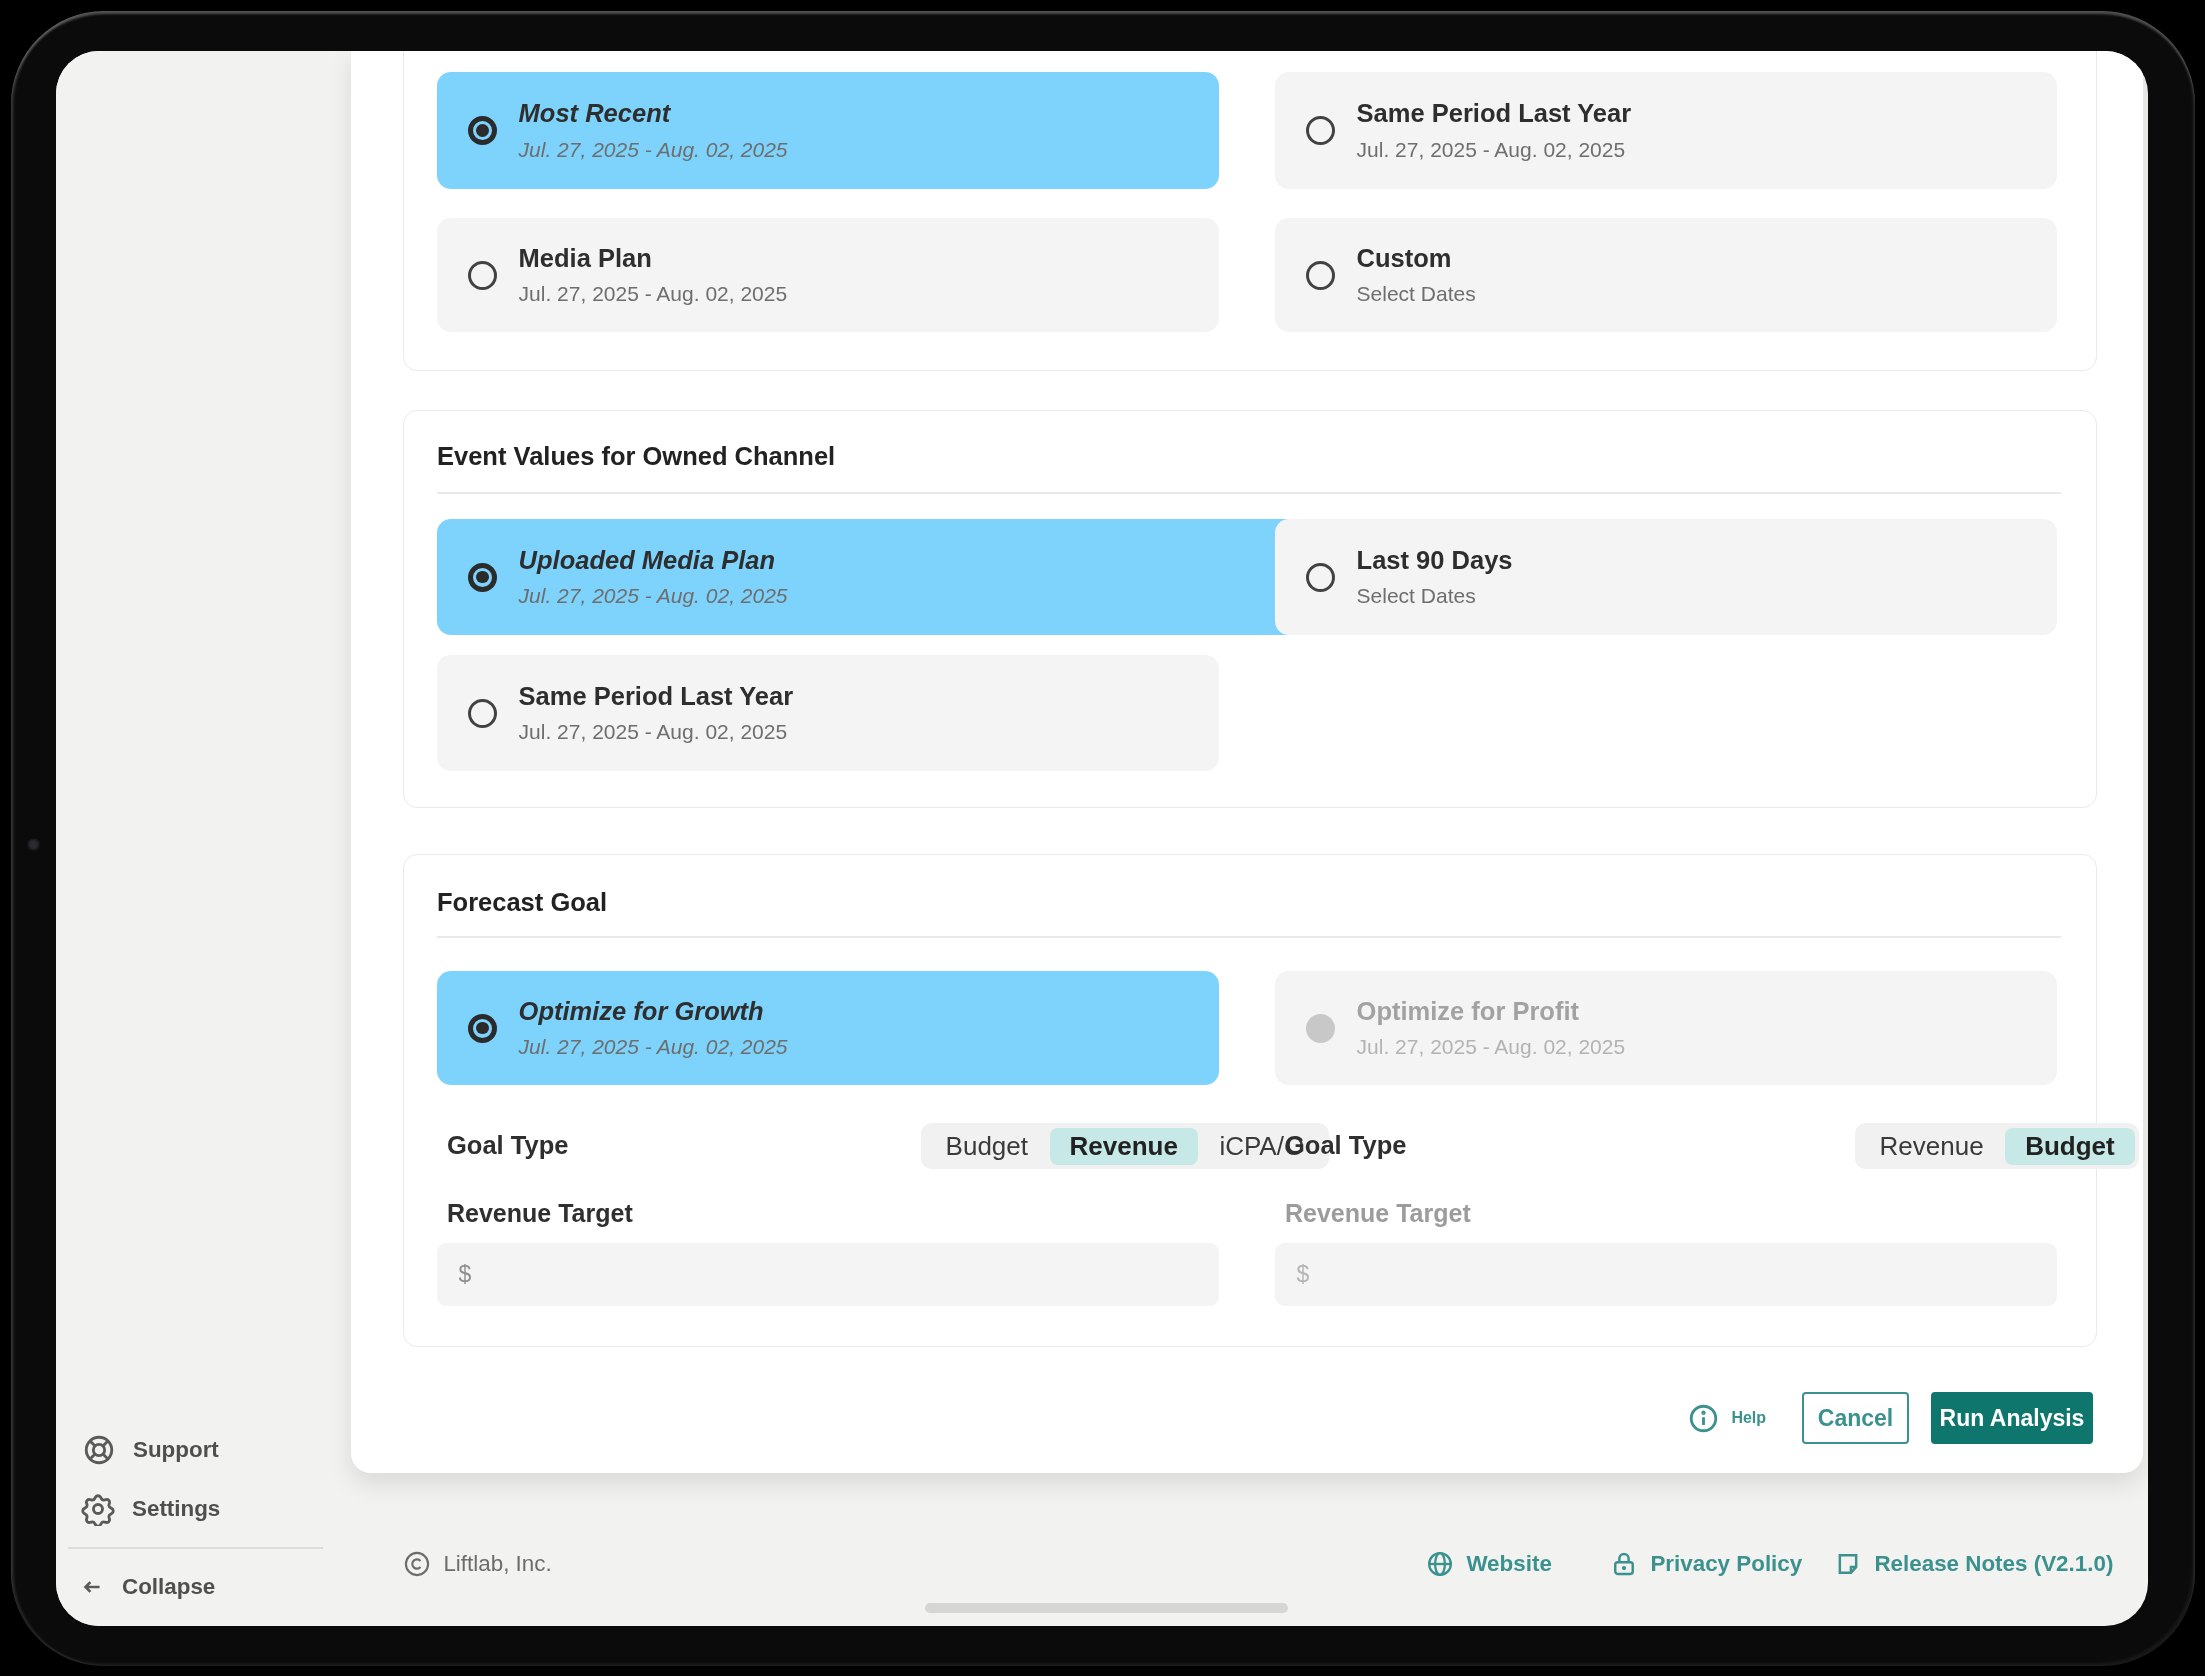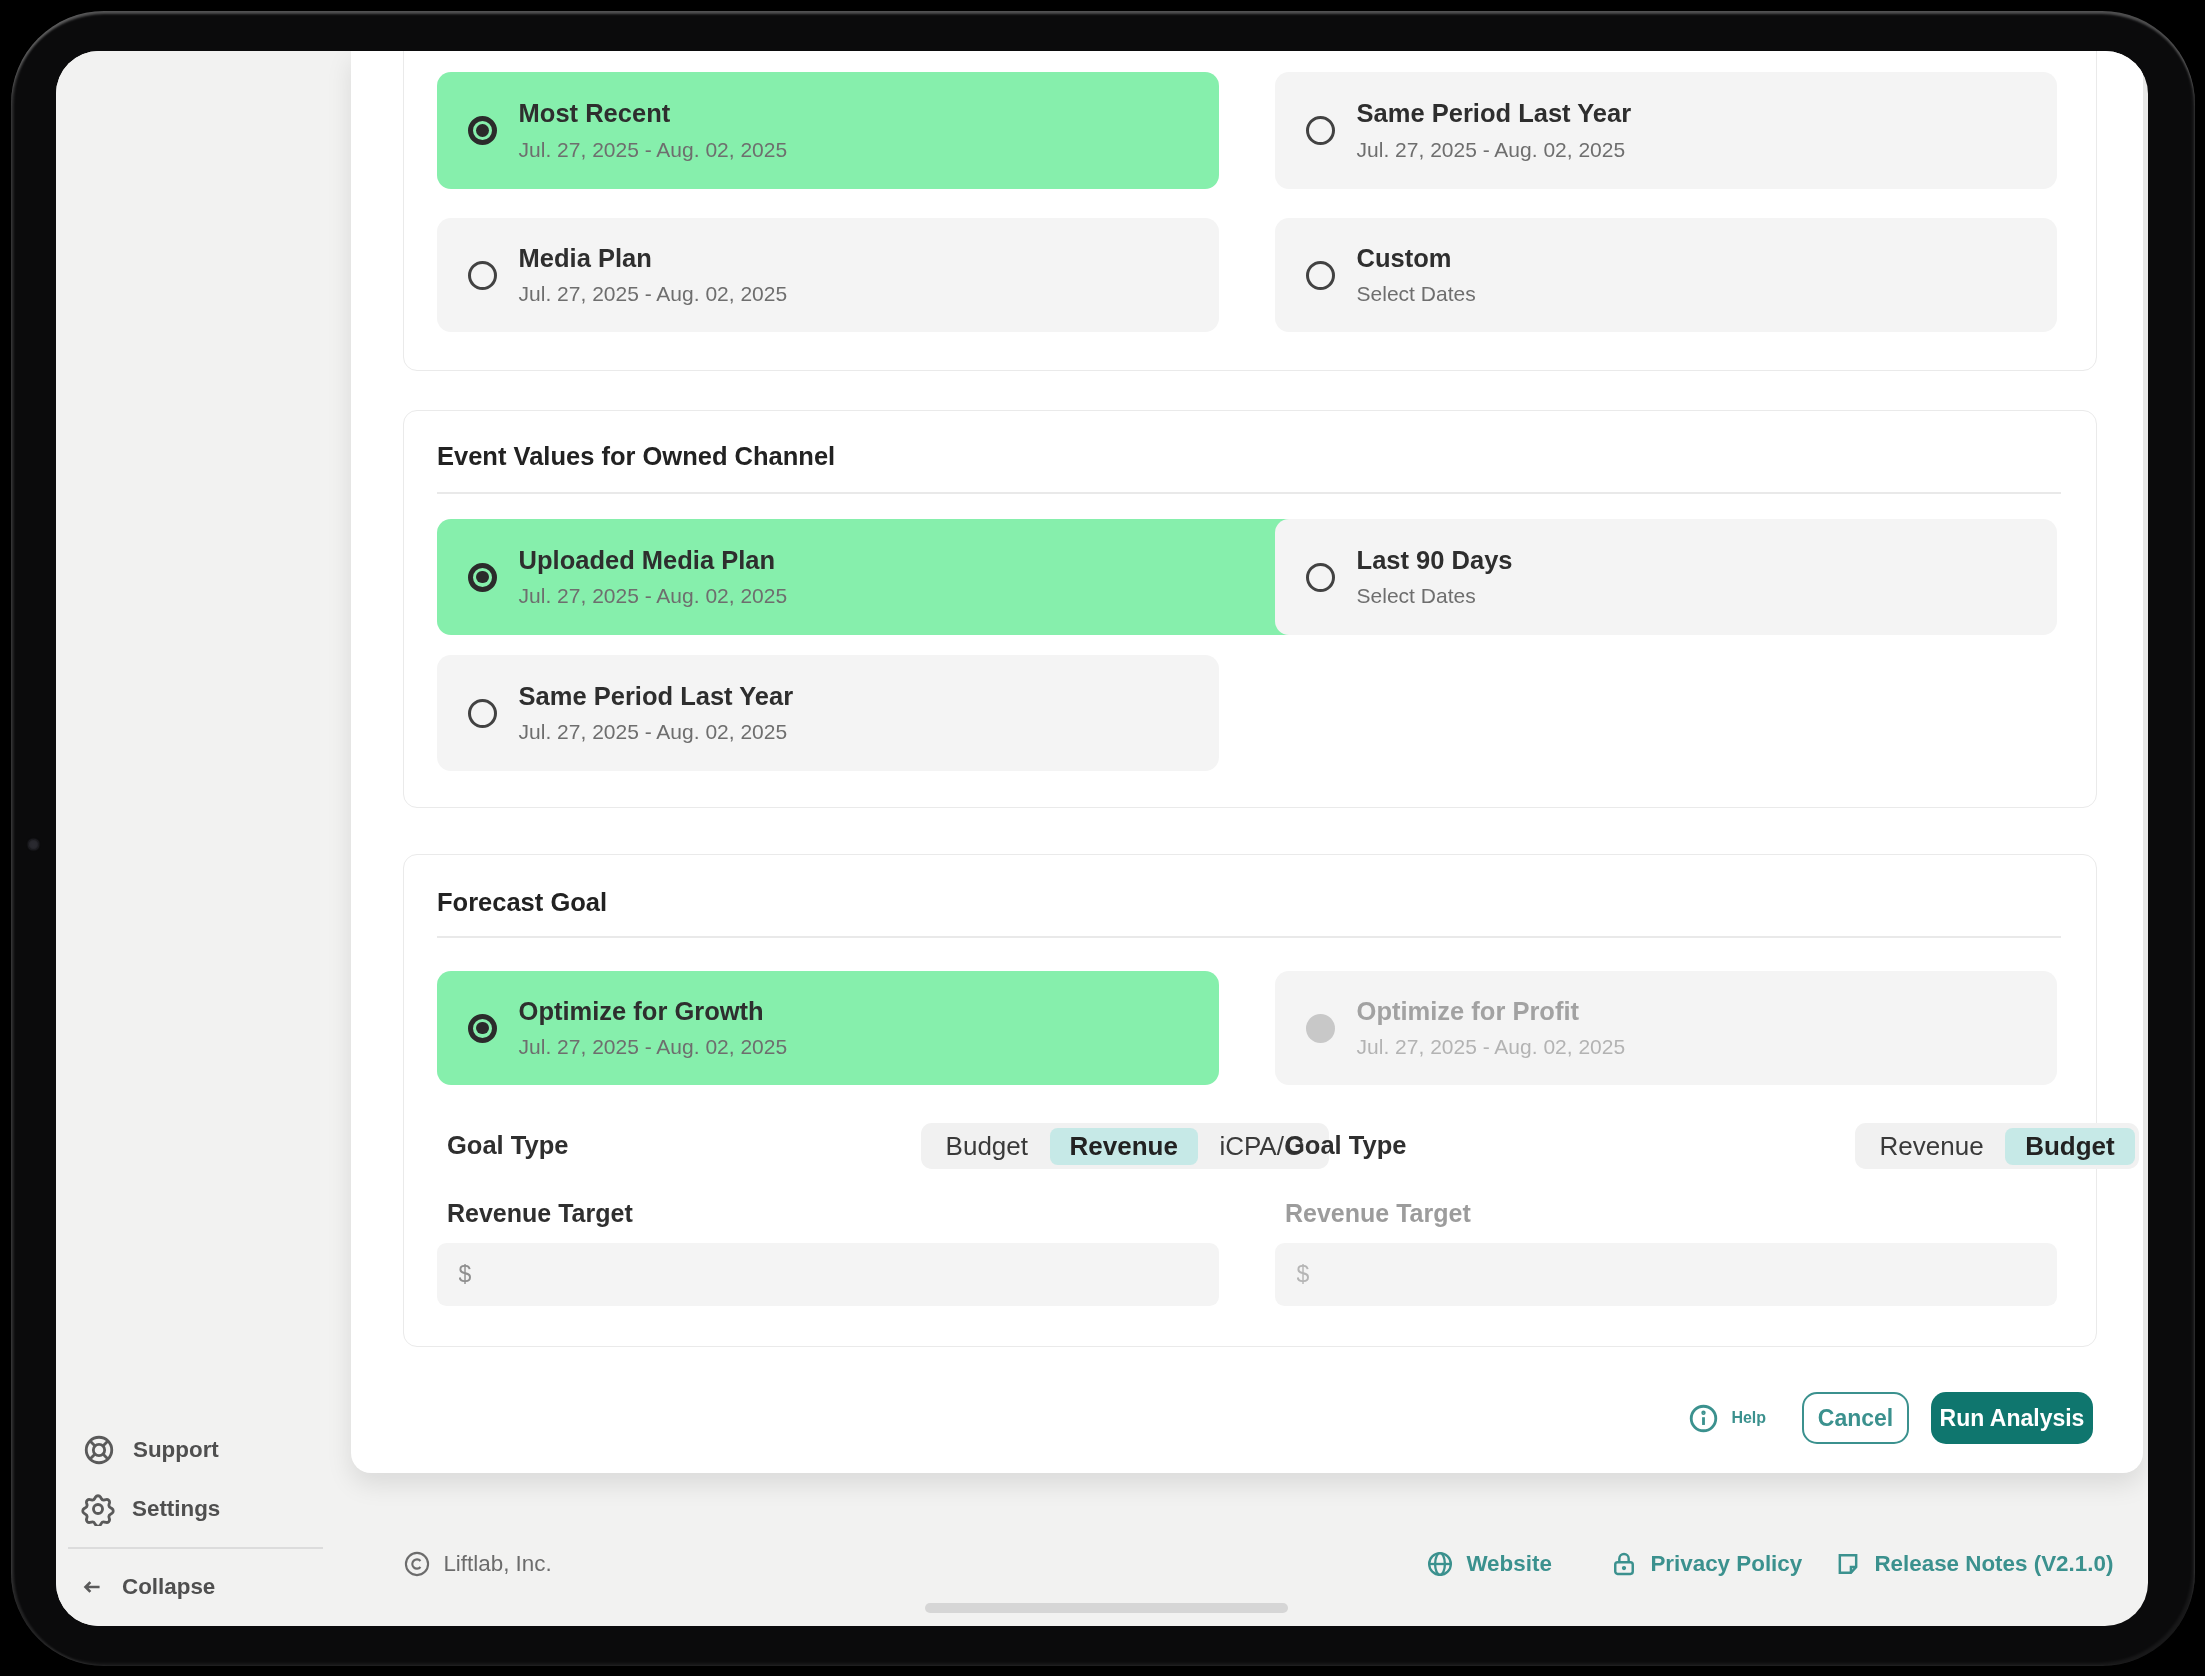"Most Recent" .opt-card.selected { background: #86efac -> #7dd3fc; font-style: none -> italic }
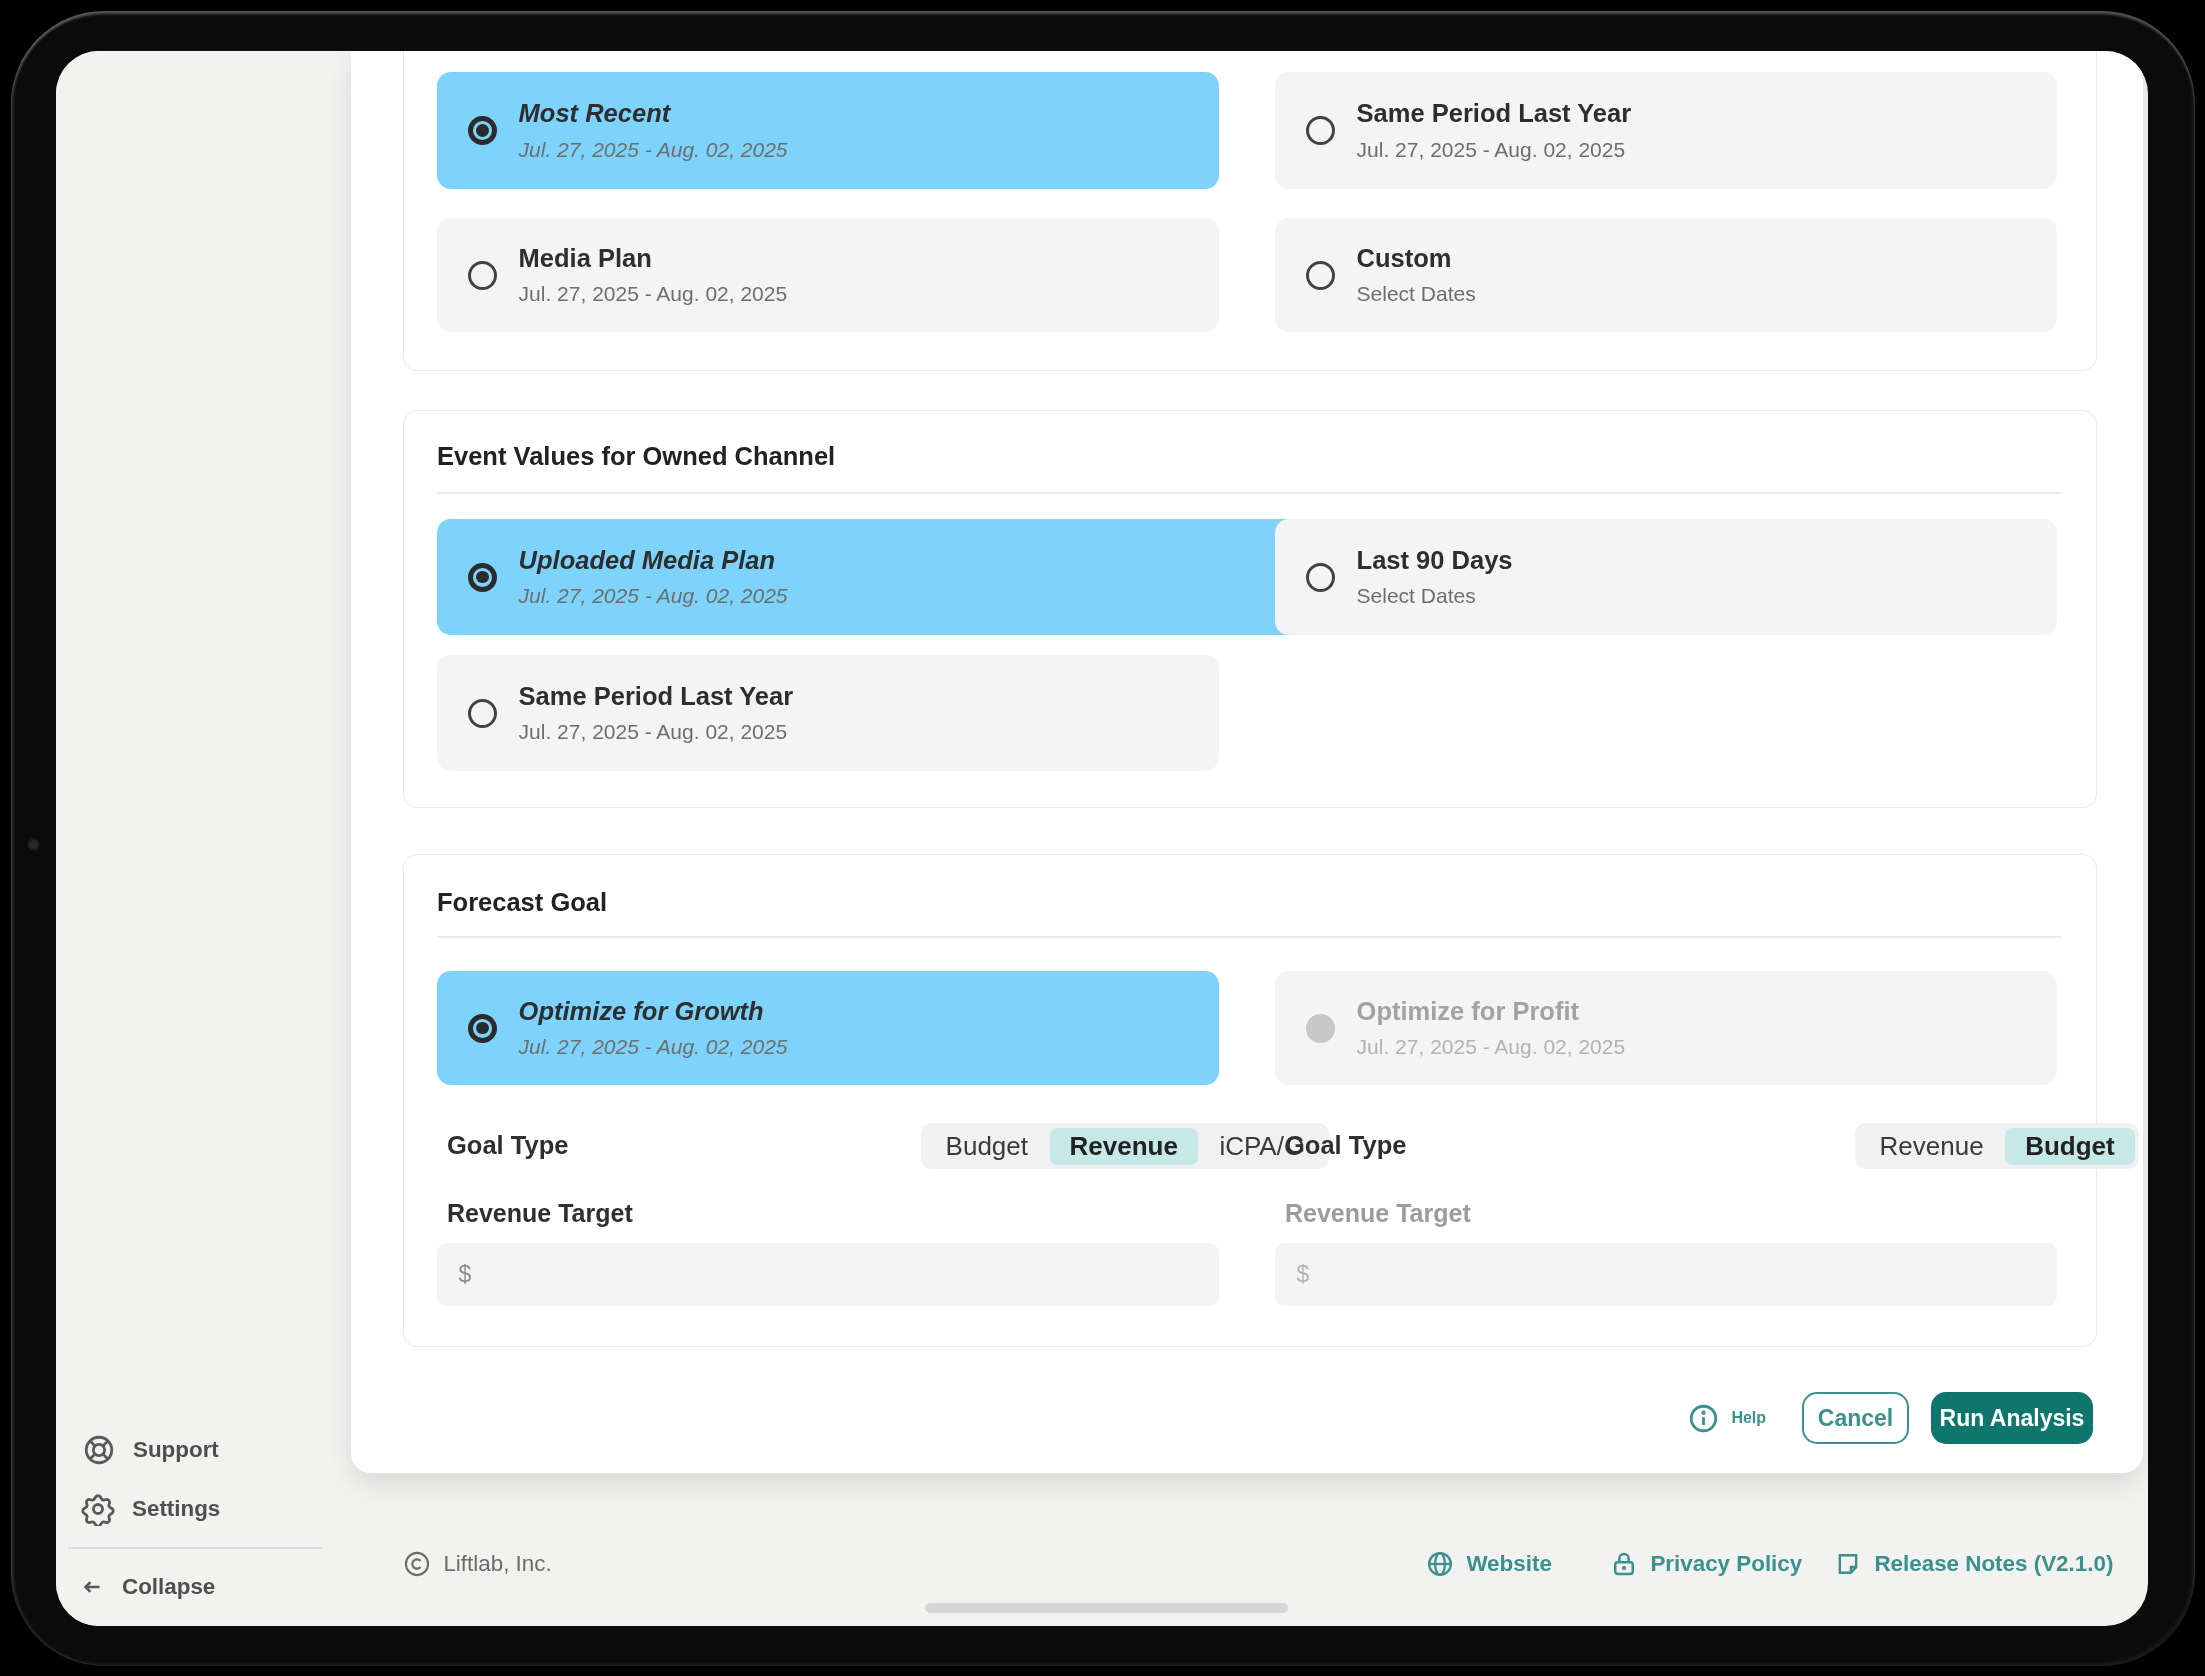"Cancel" .btn { border-radius: 15px -> 4px }
